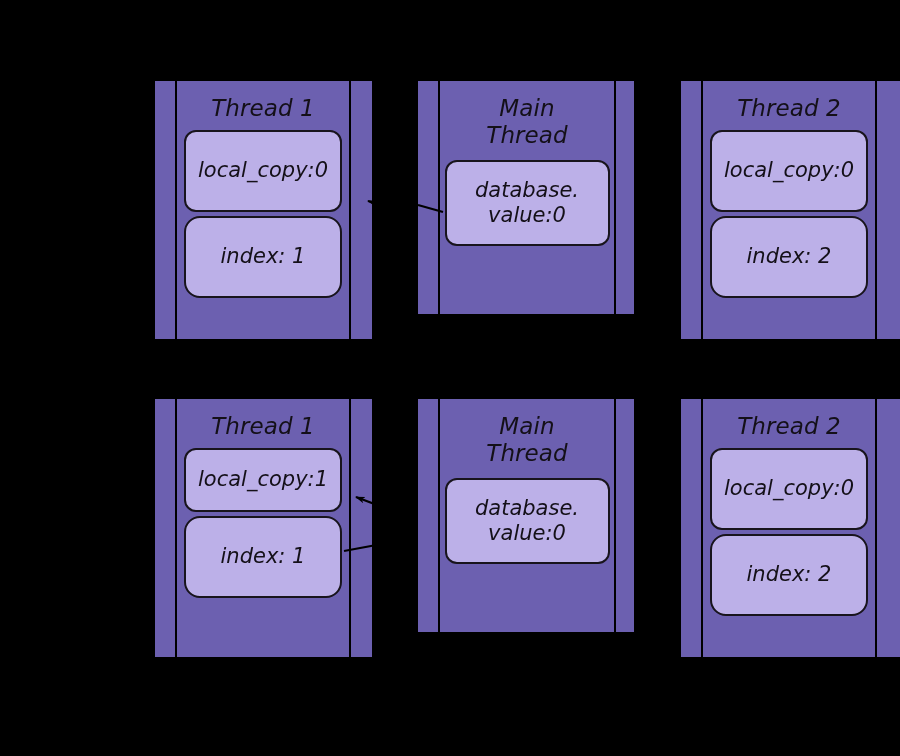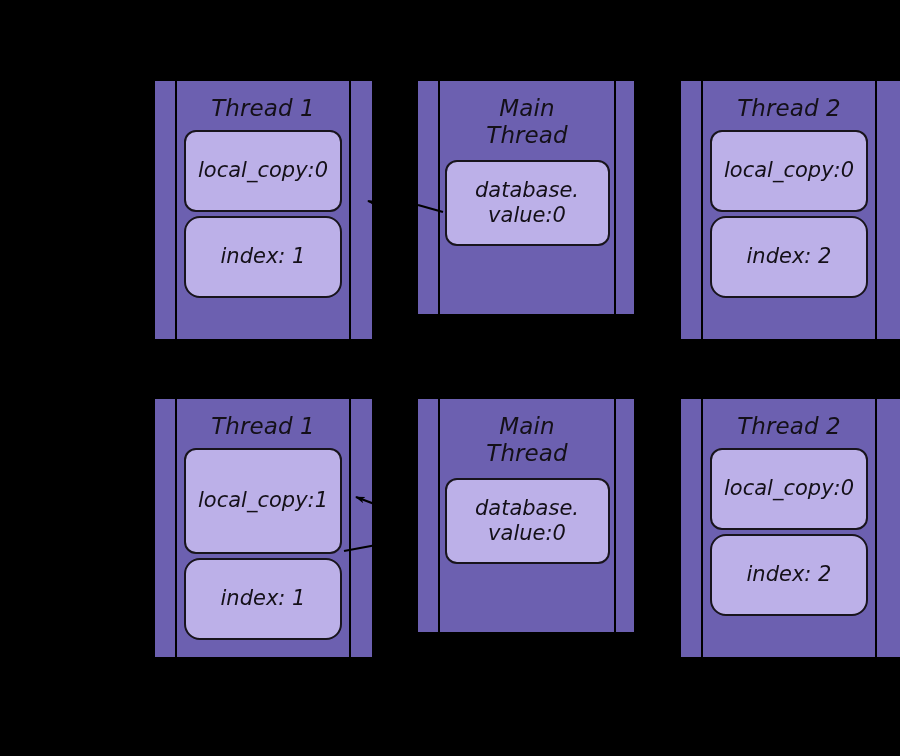"local_copy:1" div.slot { height: 106px -> 64px }
